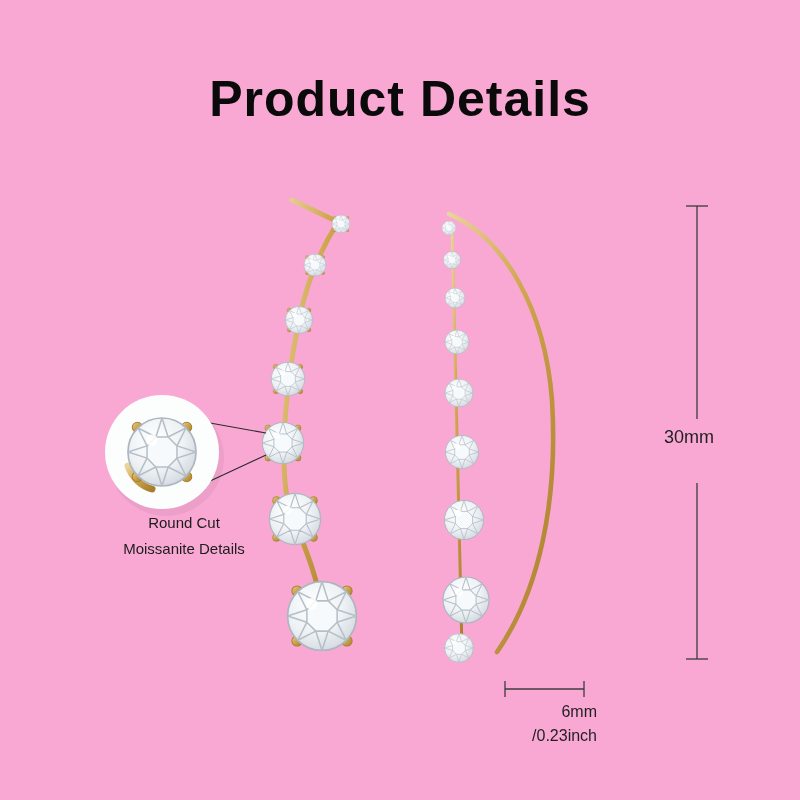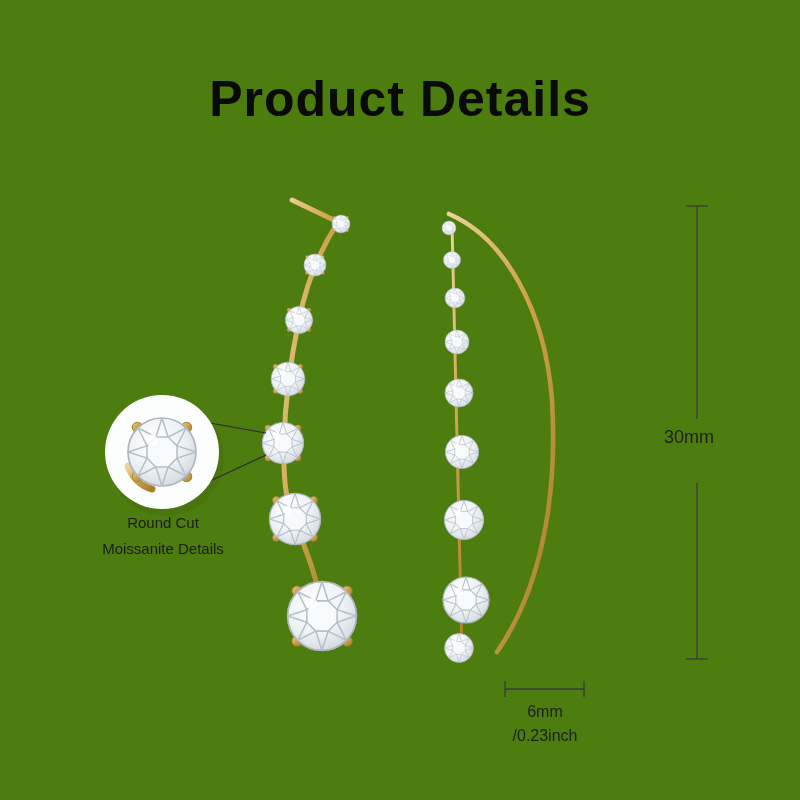"Product Details" .canvas { background: #4d7c0f -> #f9a8d4 }
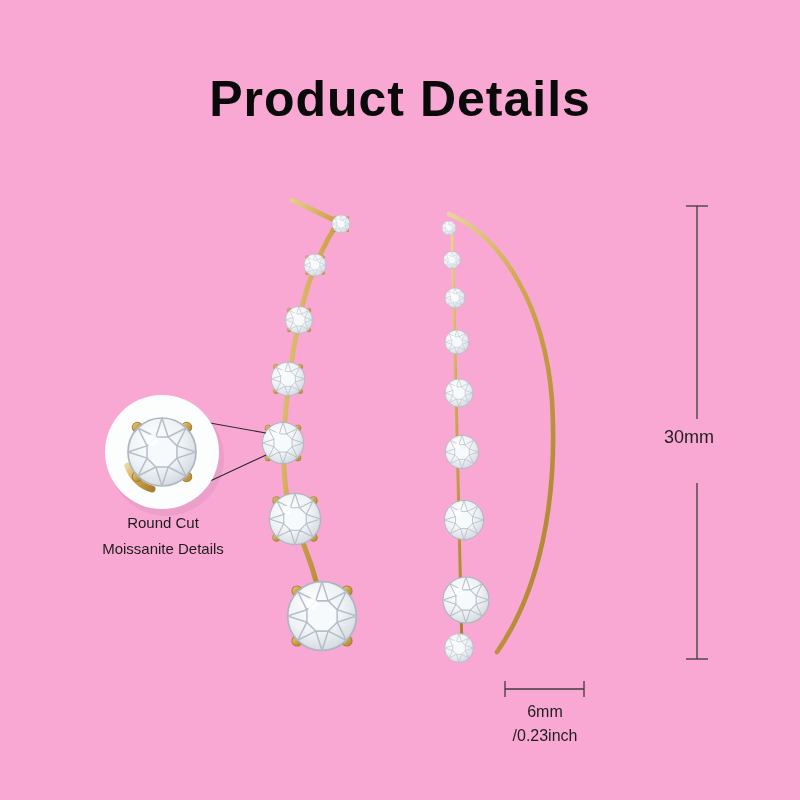"Round Cut" .callout-label { left: 43px -> 64px }
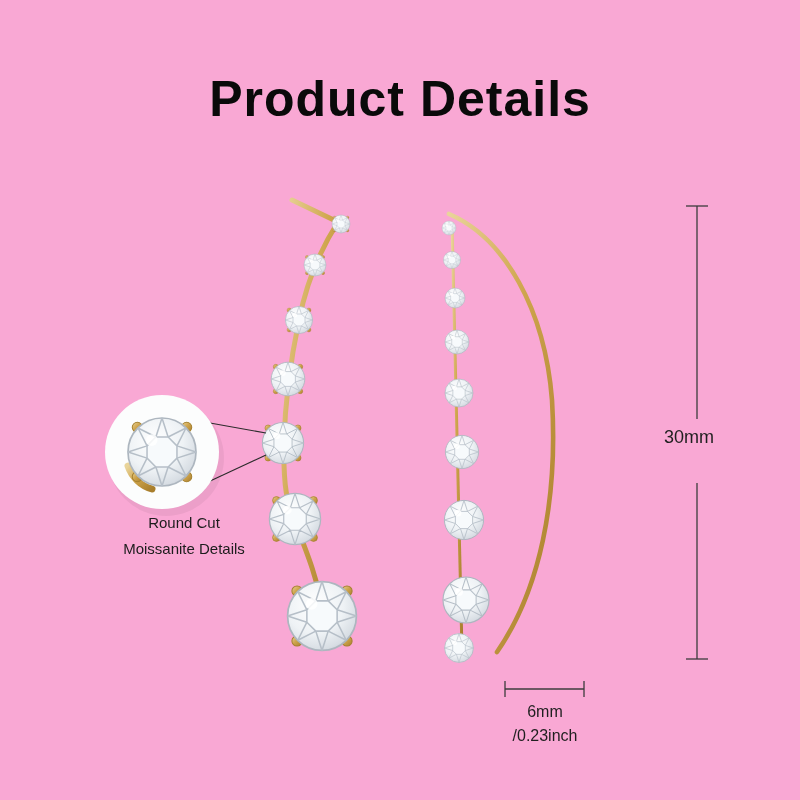"6mm" .width-label { text-align: center -> right }
